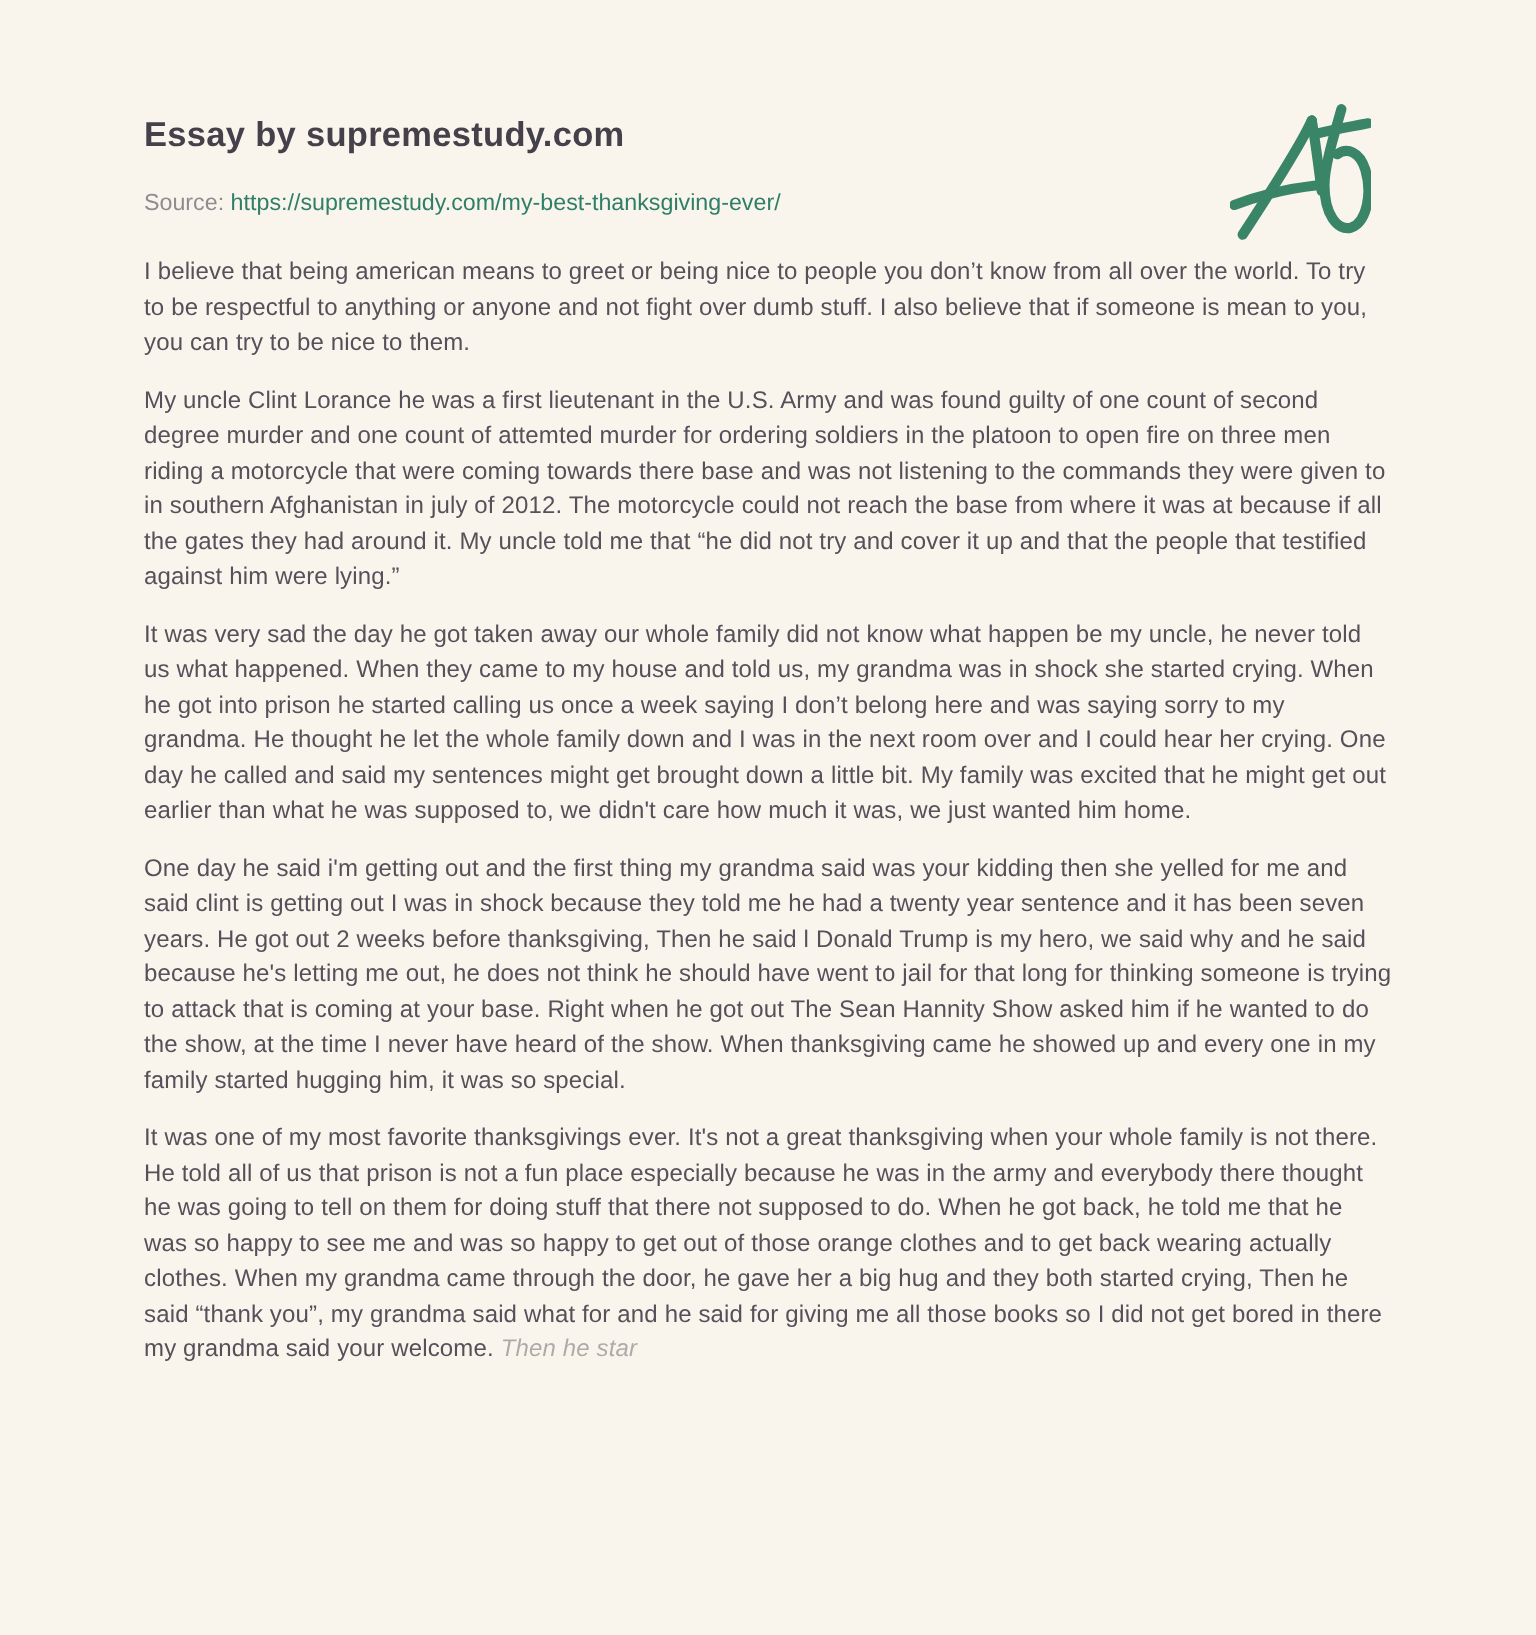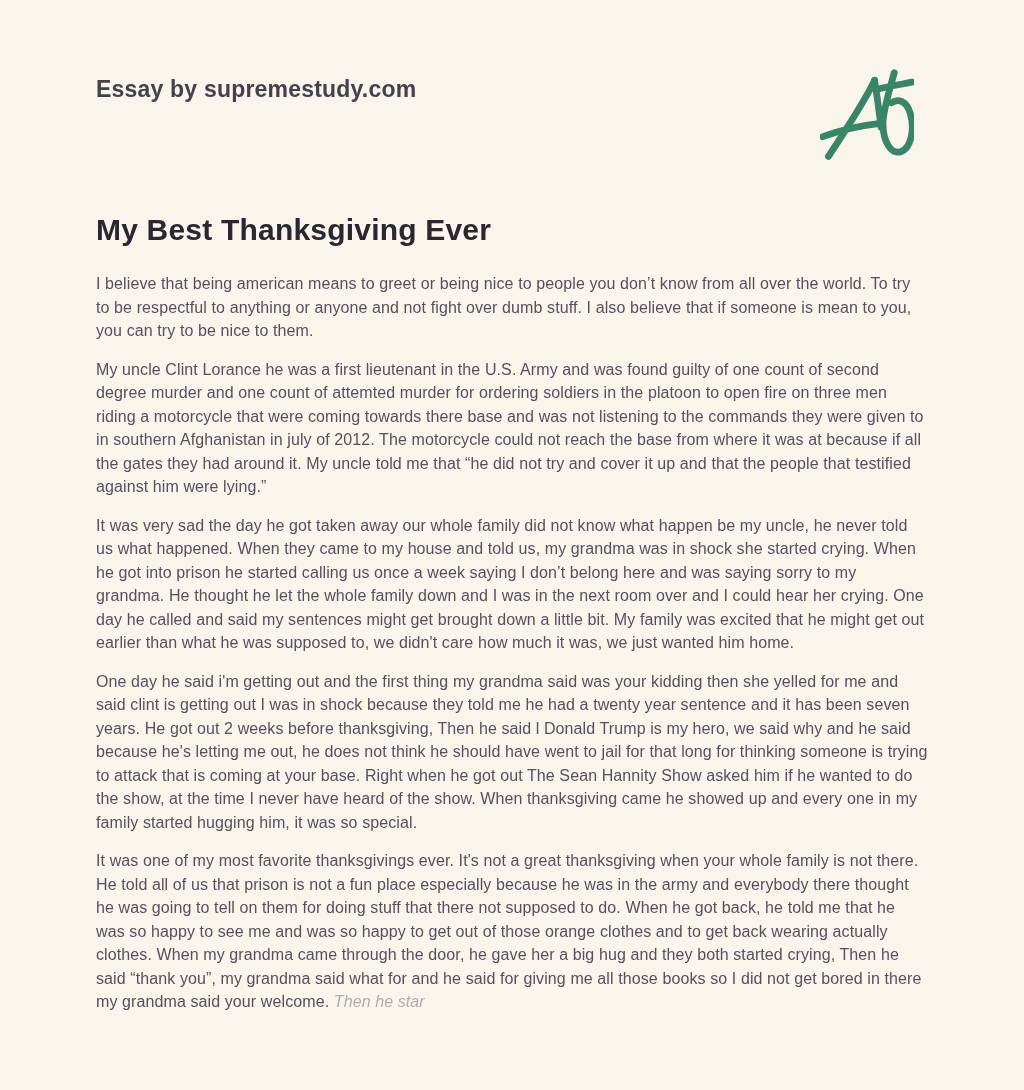"Source:" p.source-row { html: none -> <p> <span>Source:</span> <a>https://supremestudy.com/my-best-thanksgiving-ever/</a> </p> }
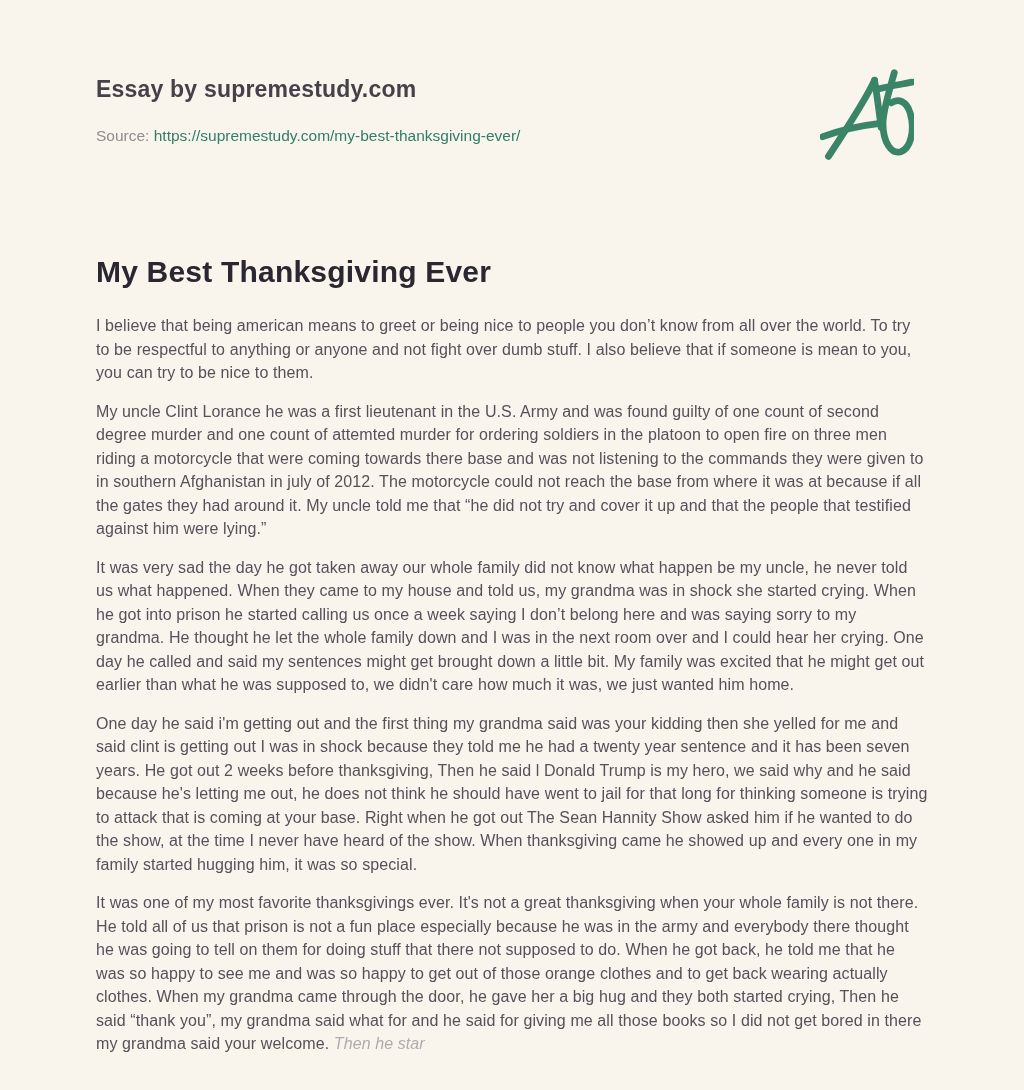"My Best Thanksgiving Ever" h1.essay-title { html: <h1>My Best Thanksgiving Ever</h1> -> none }
